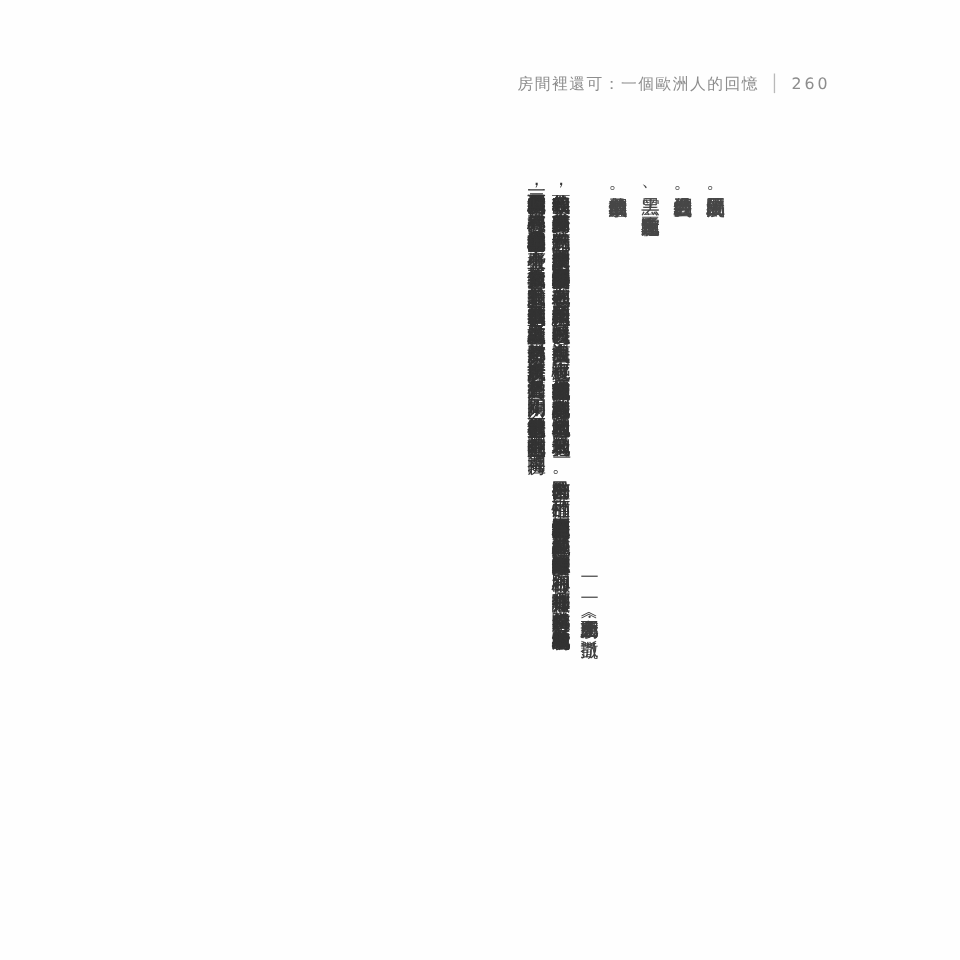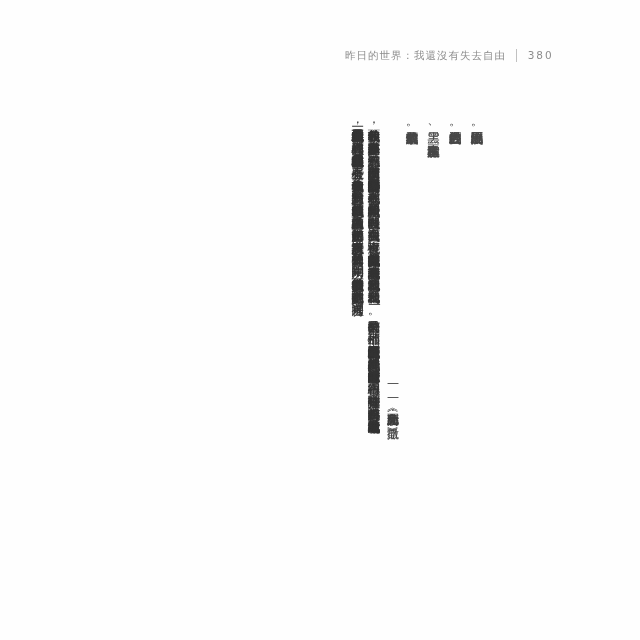"昨日的世界：我還沒有失去自由" span { text: 昨日的世界：我還沒有失去自由 -> 房間裡還可：一個歐洲人的回憶 }
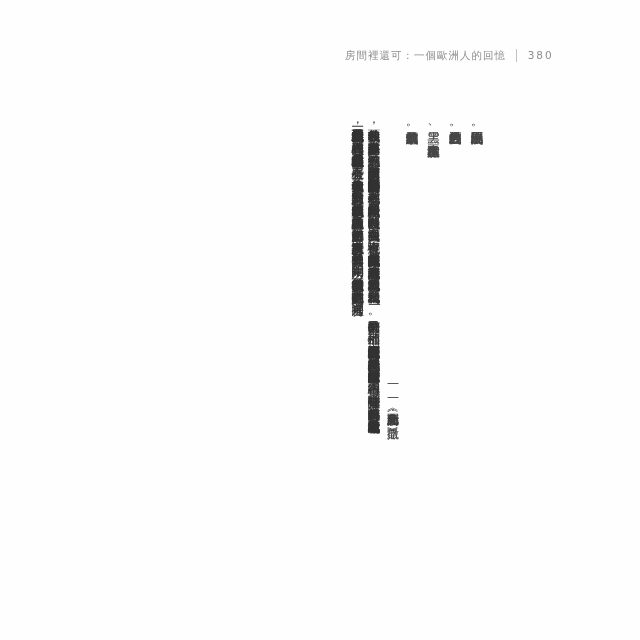"380" span.pagenum { text: 380 -> 260 }
